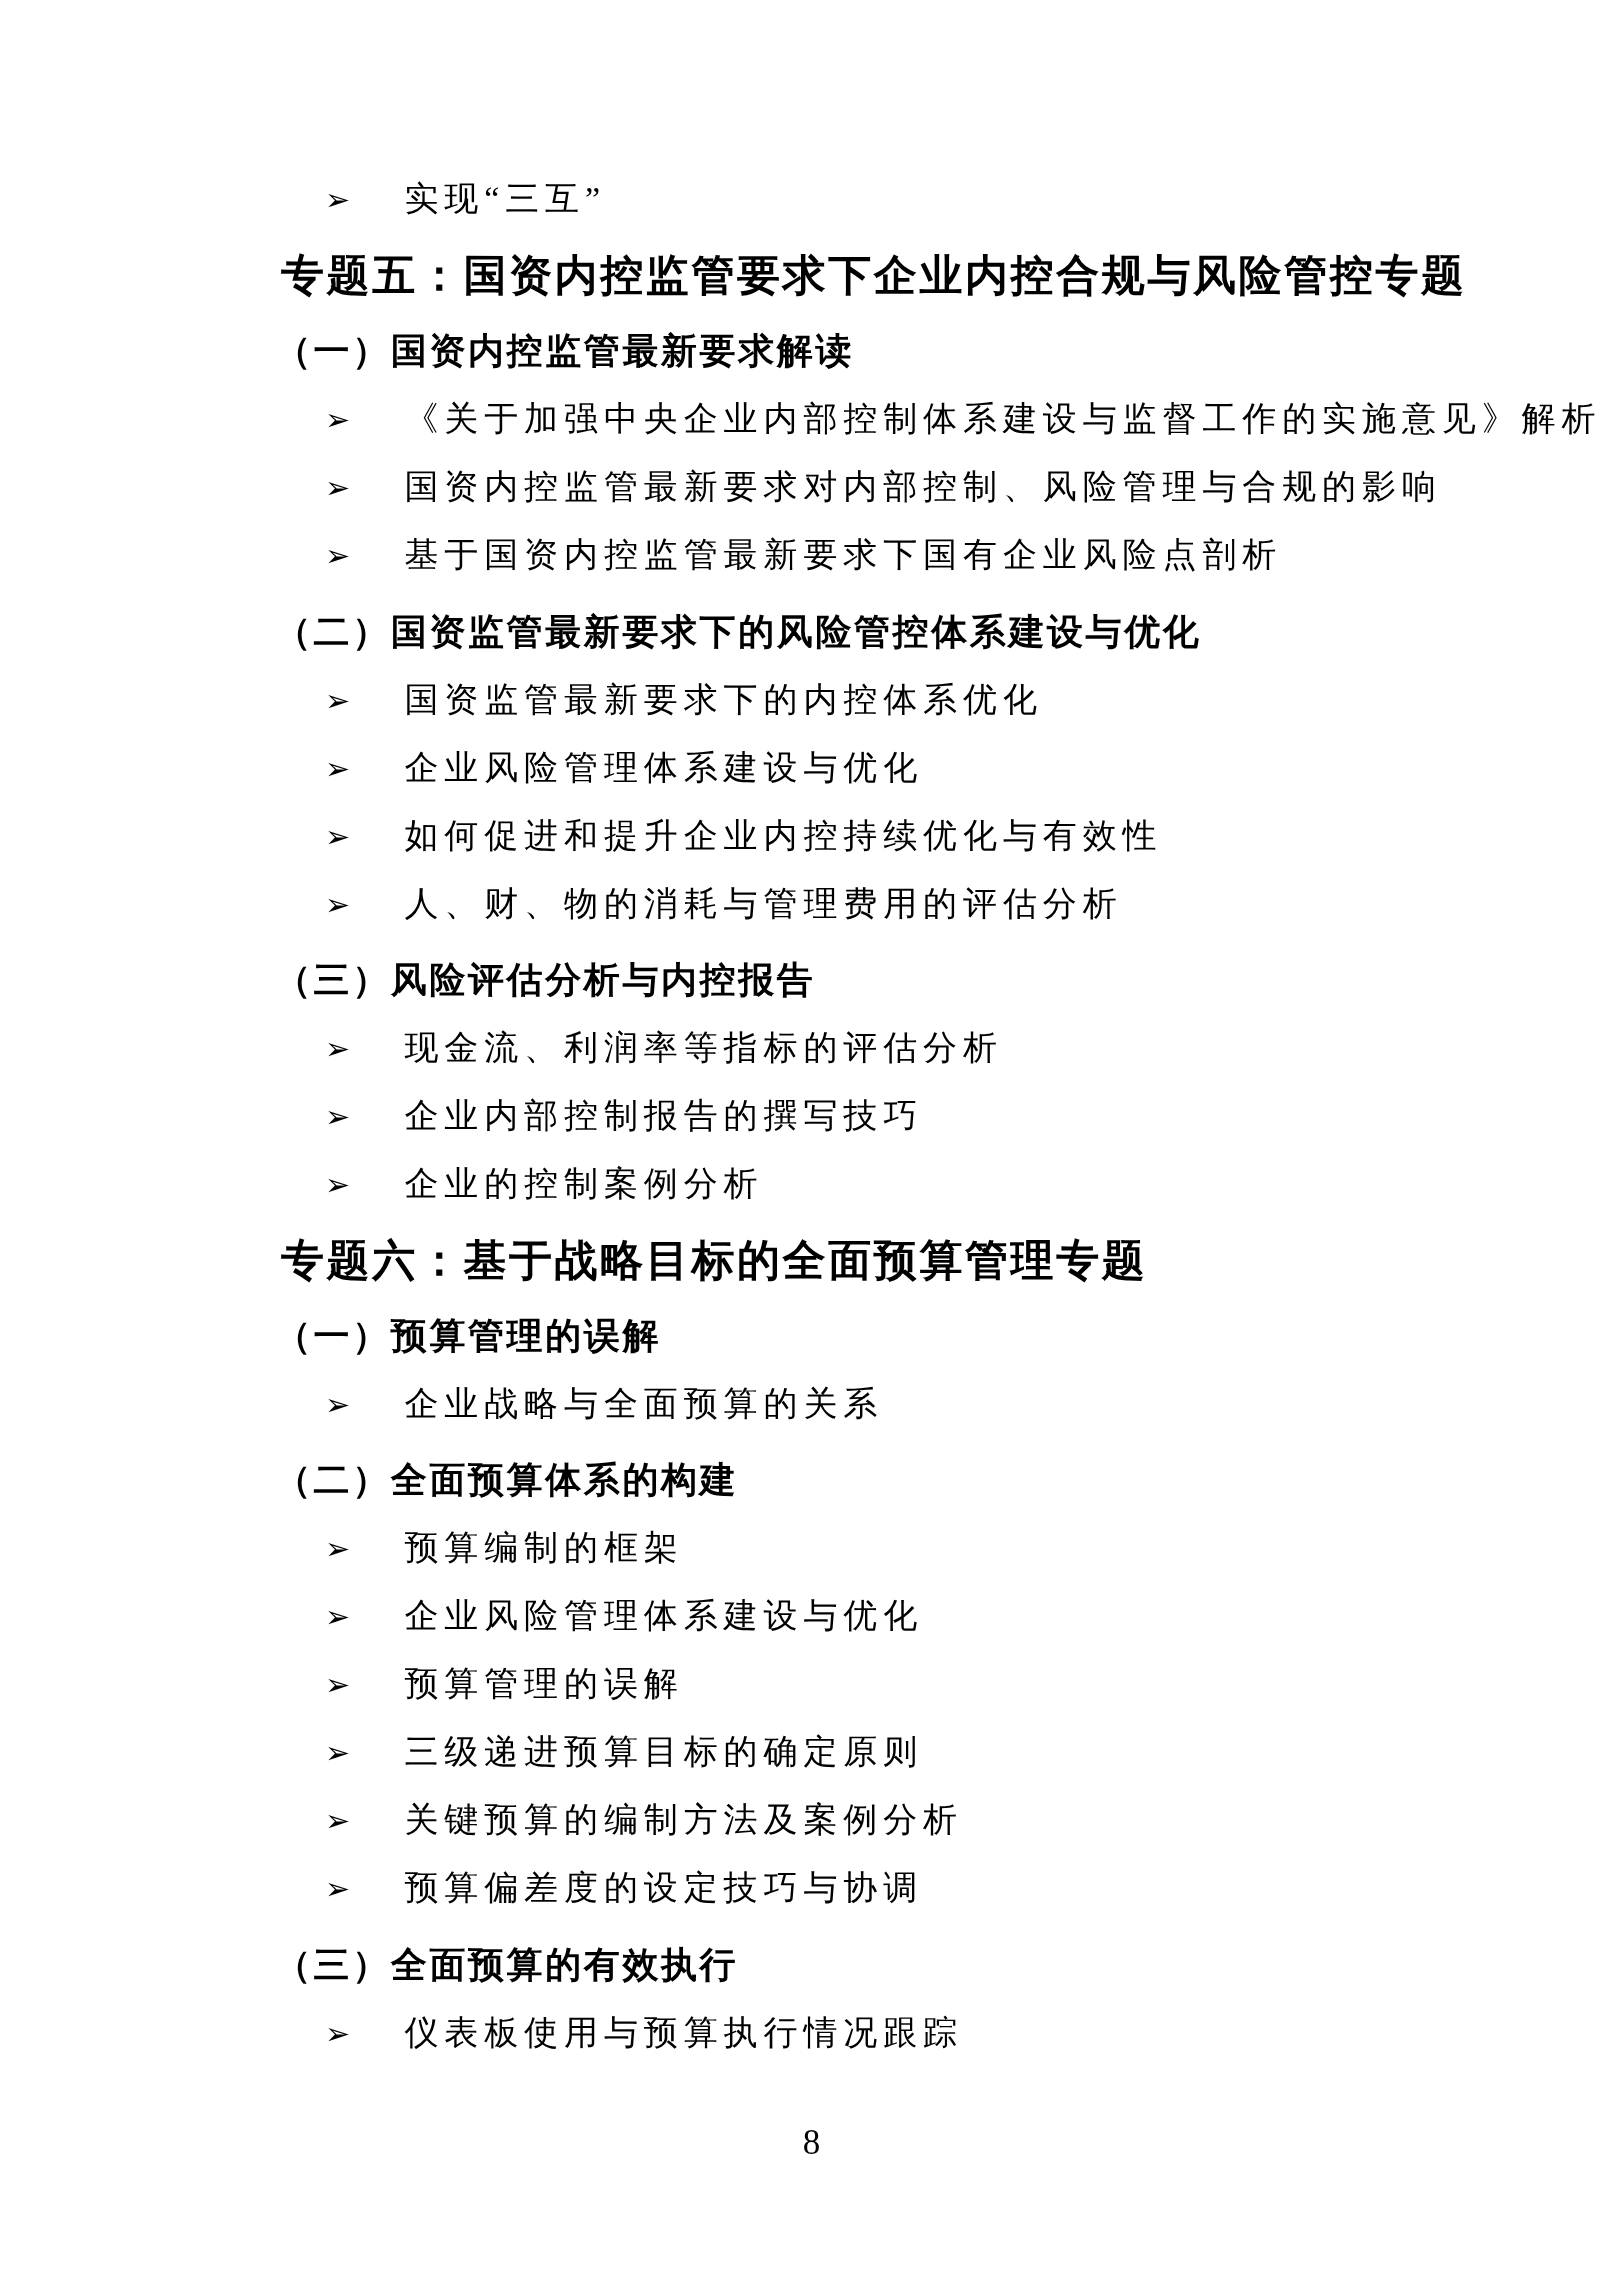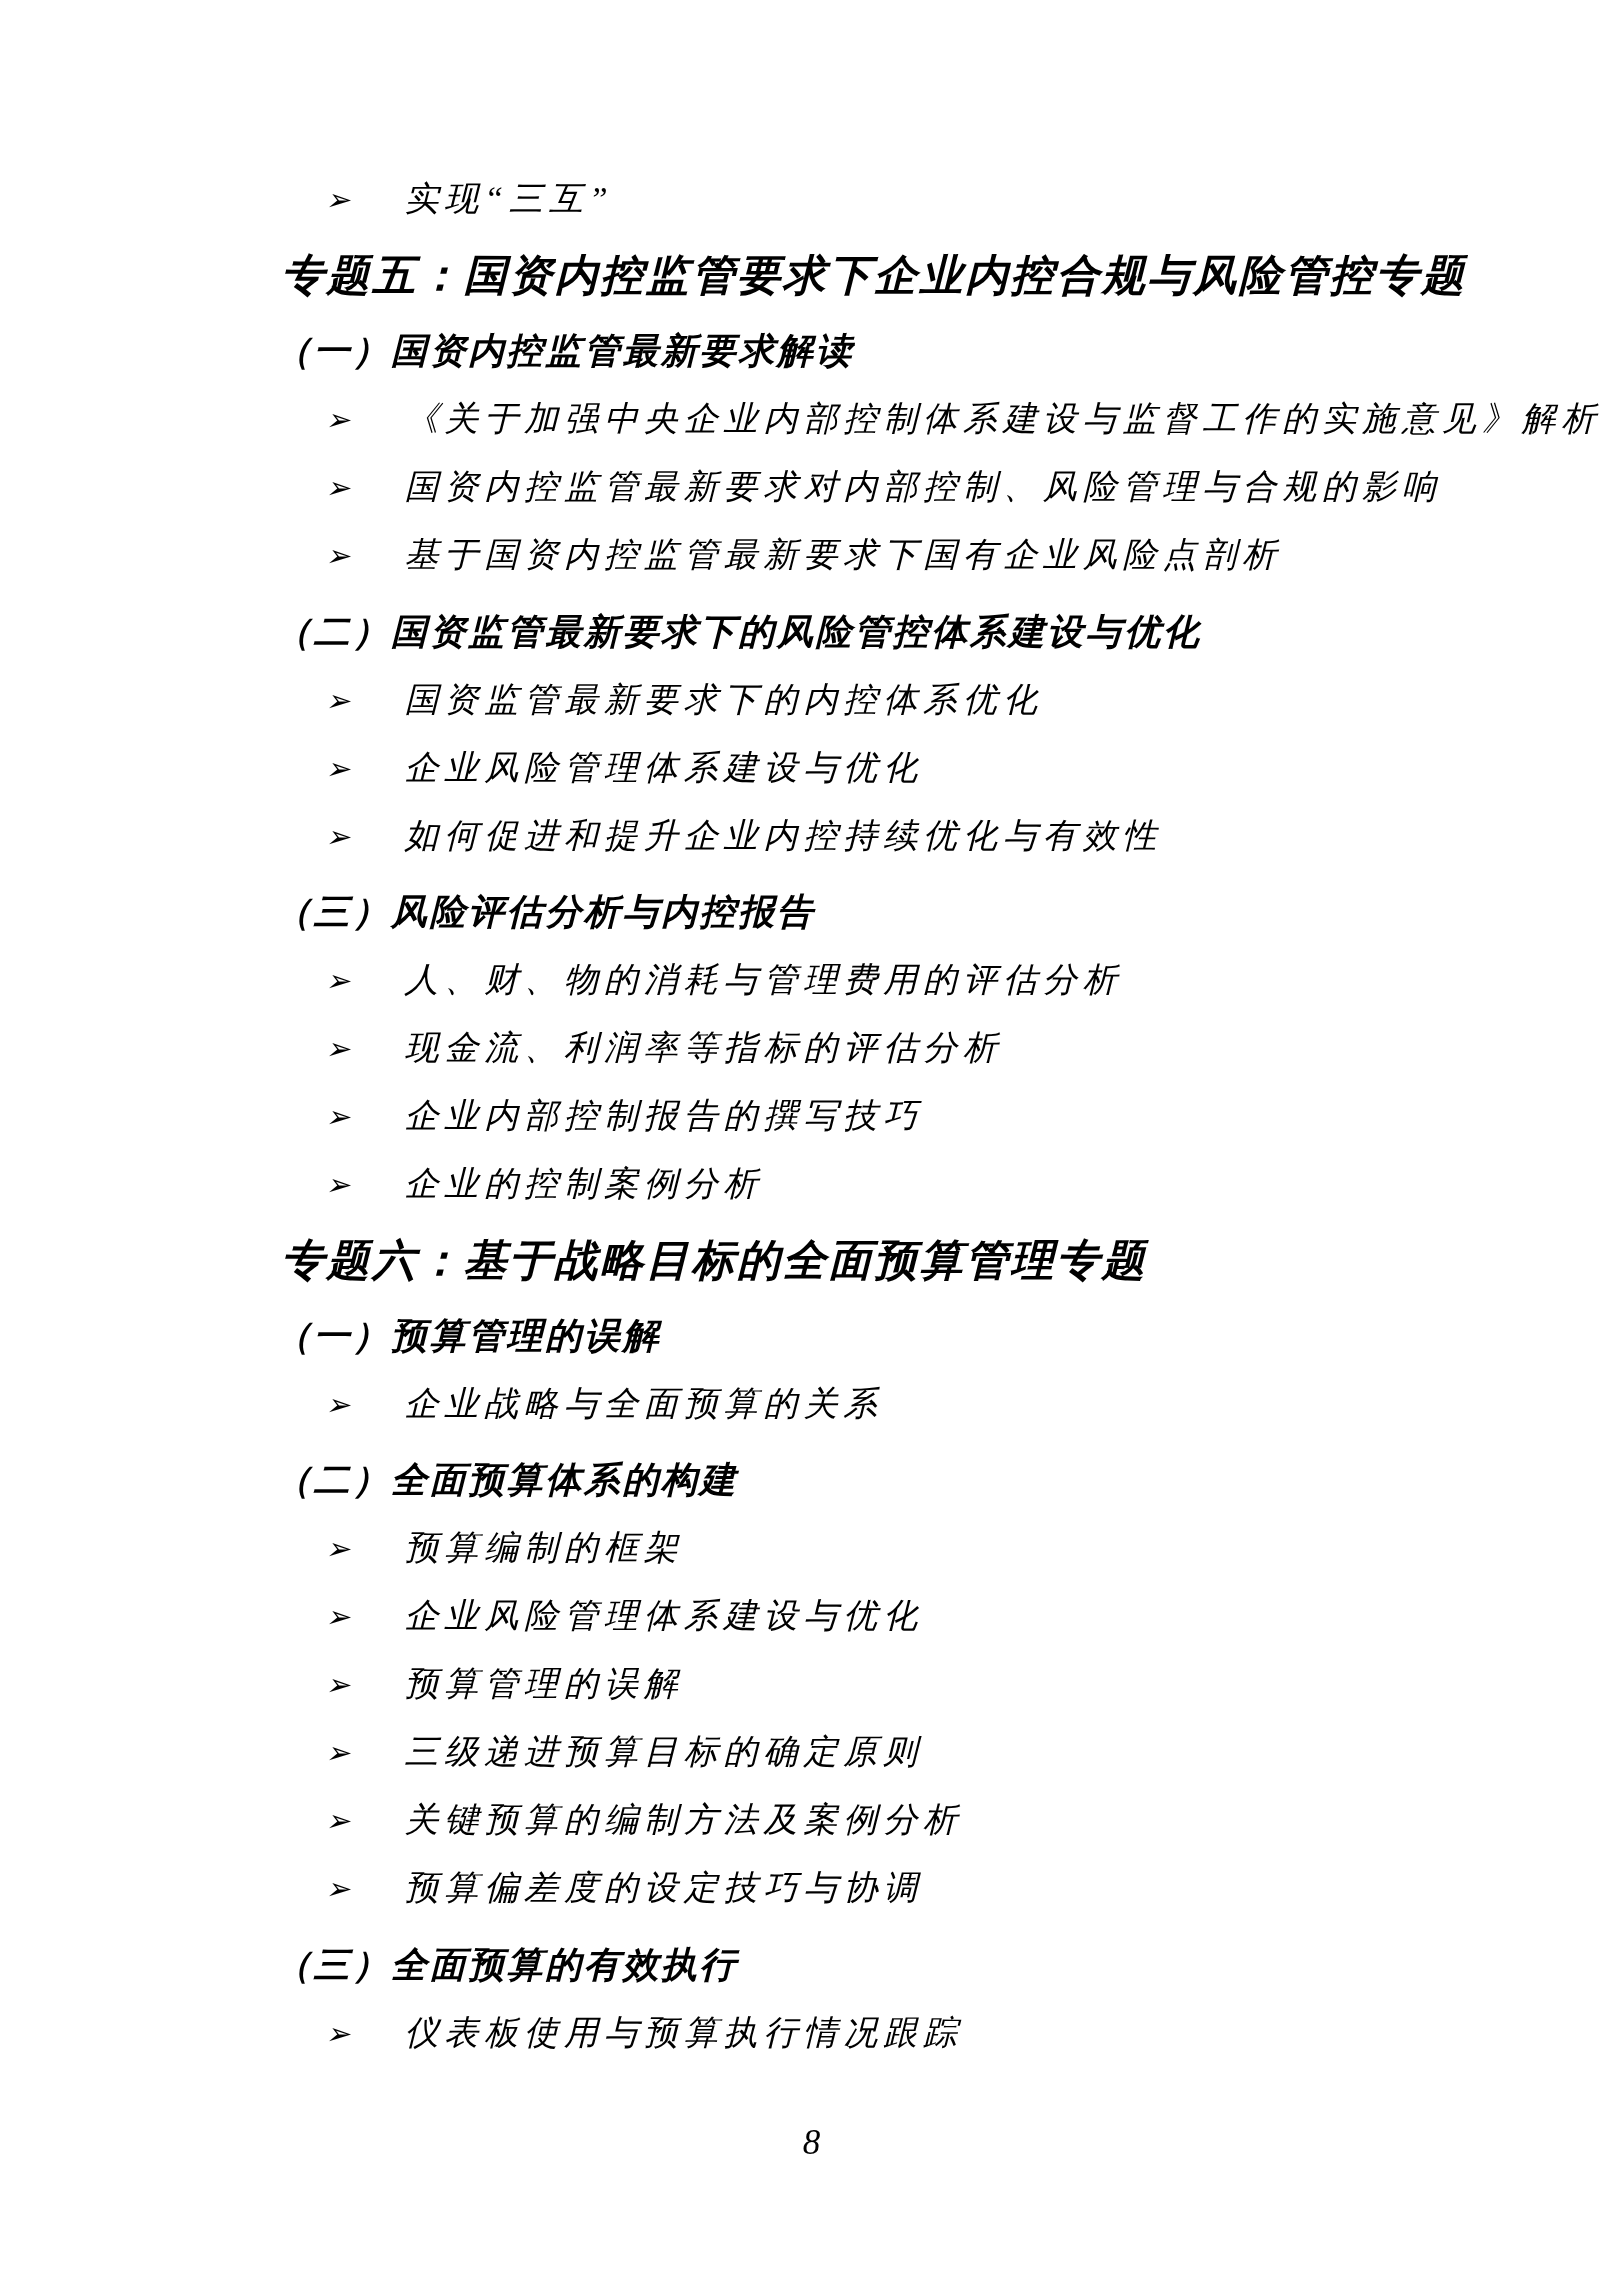"➢ 实现“三互”" .page { font-style: italic -> none }
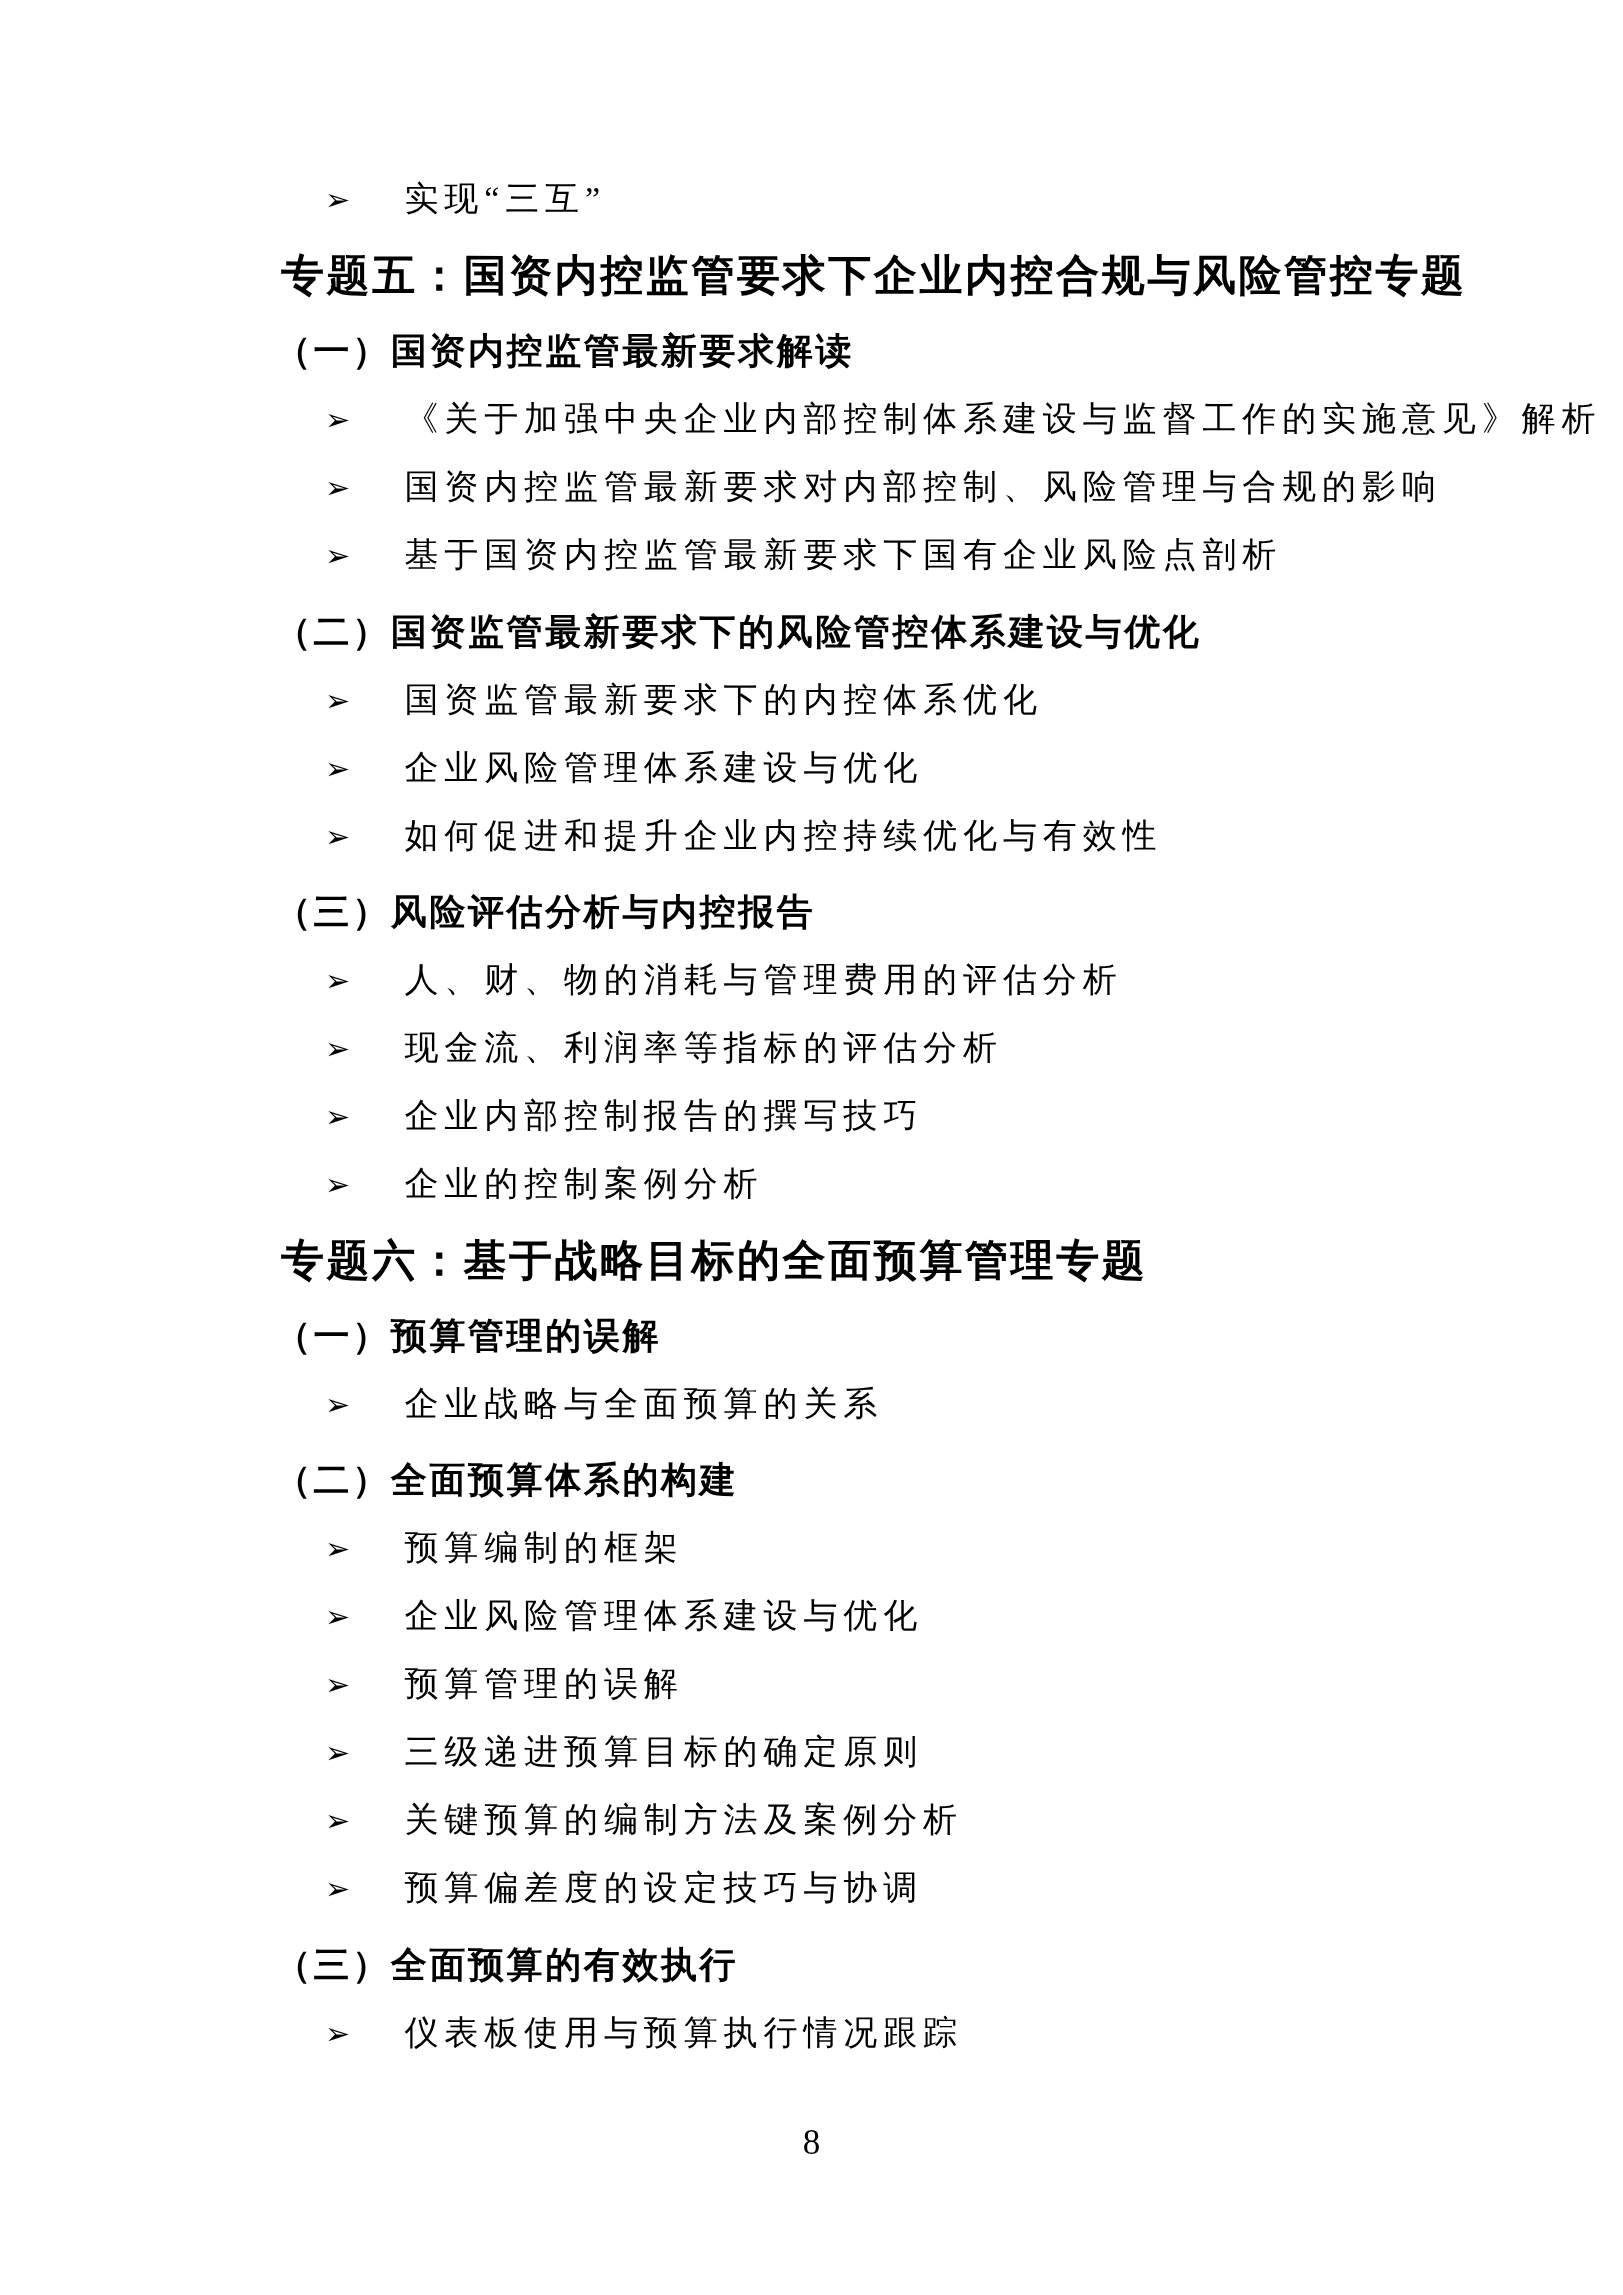"（三）风险评估分析与内控报告" div.line { order: before "➢ 人、财、物的消耗与管理费用的评估分析" -> after "➢ 人、财、物的消耗与管理费用的评估分析" }
